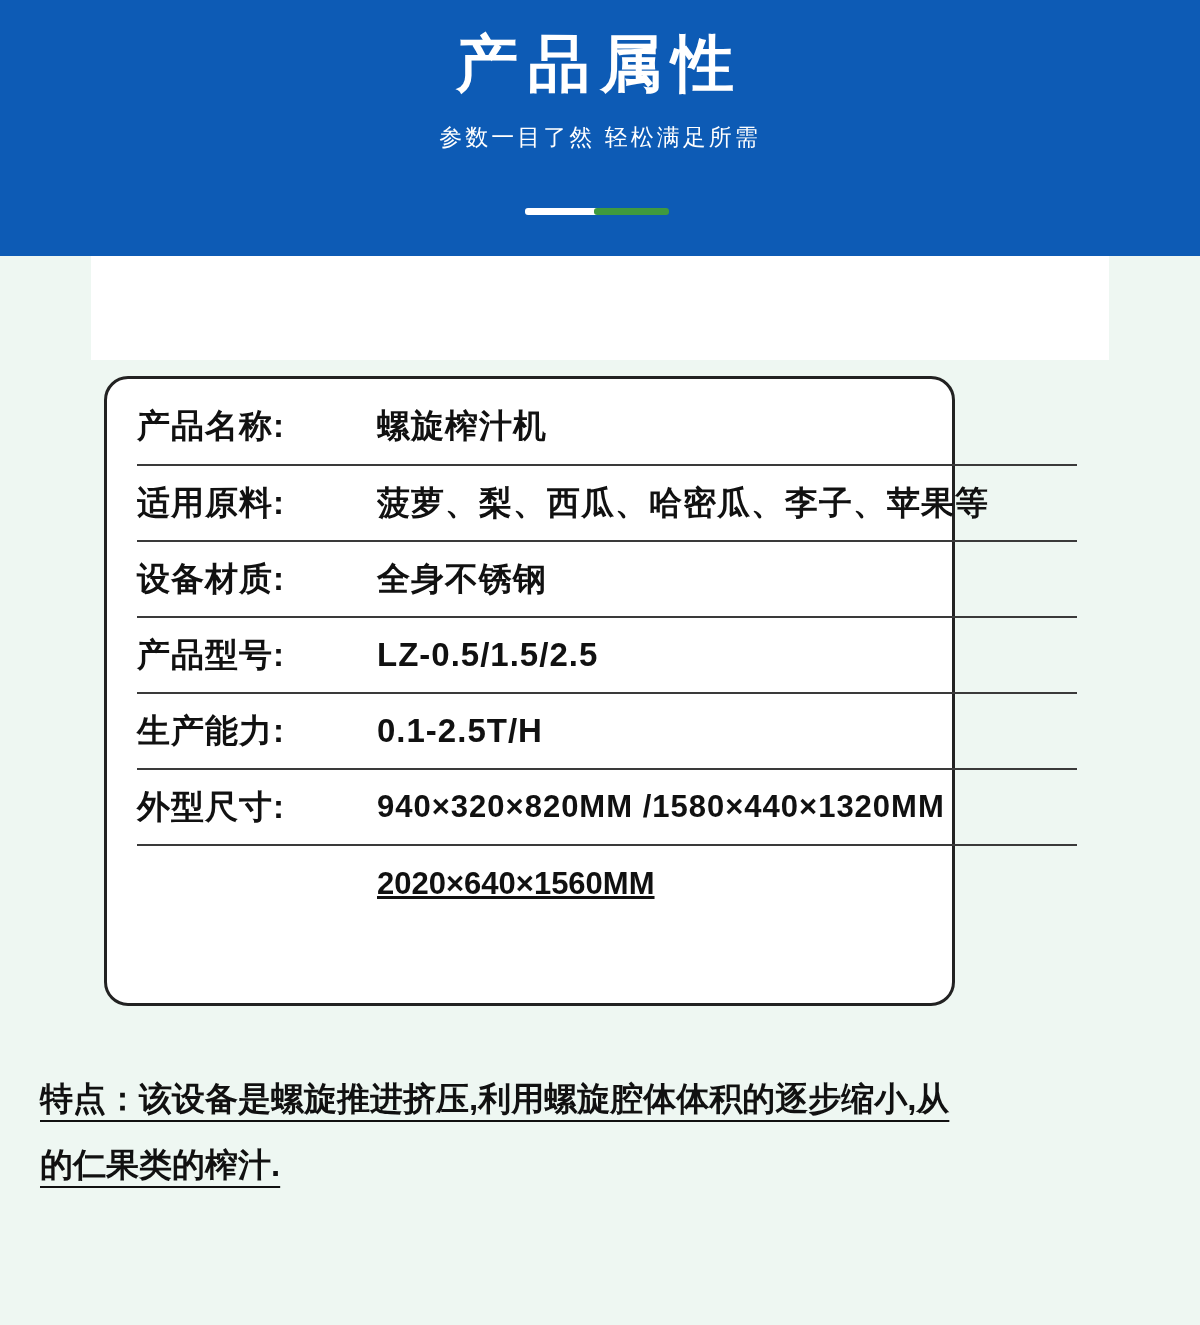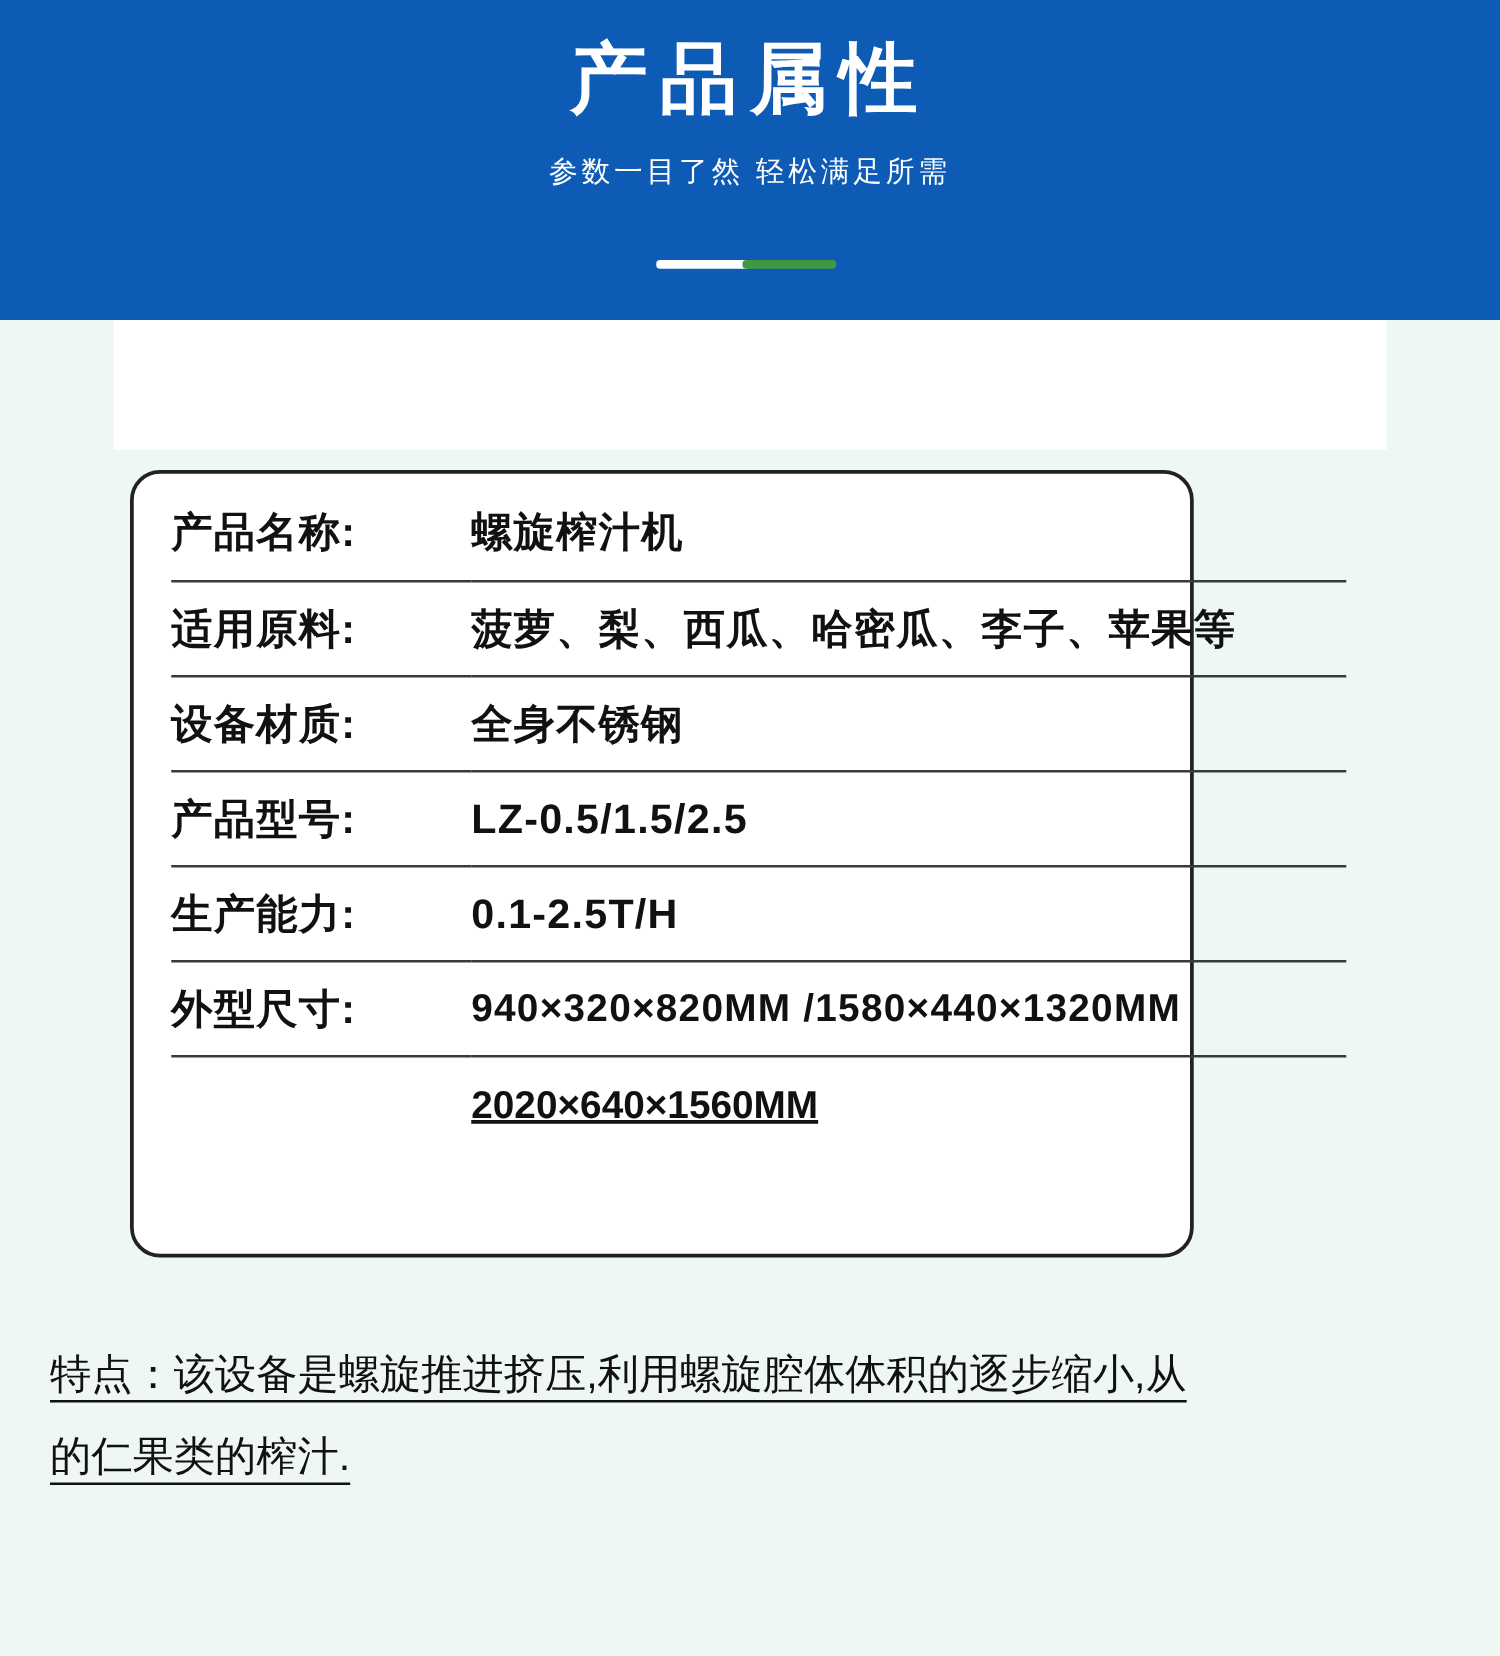"特点：该设备是螺旋推进挤压,利用螺旋腔体体积的逐步缩小,从" .feature { font-weight: normal -> bold }
